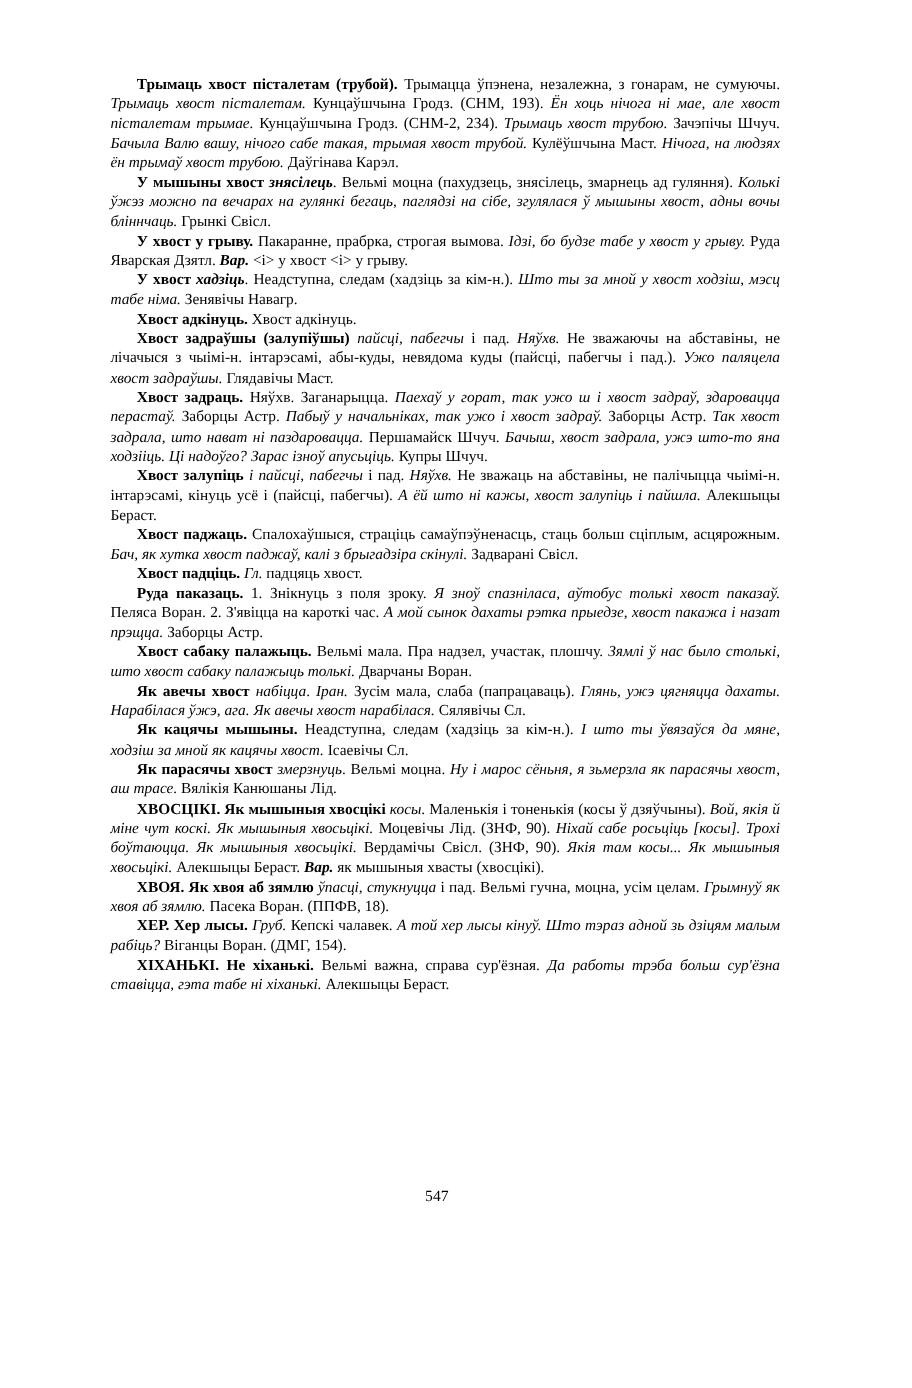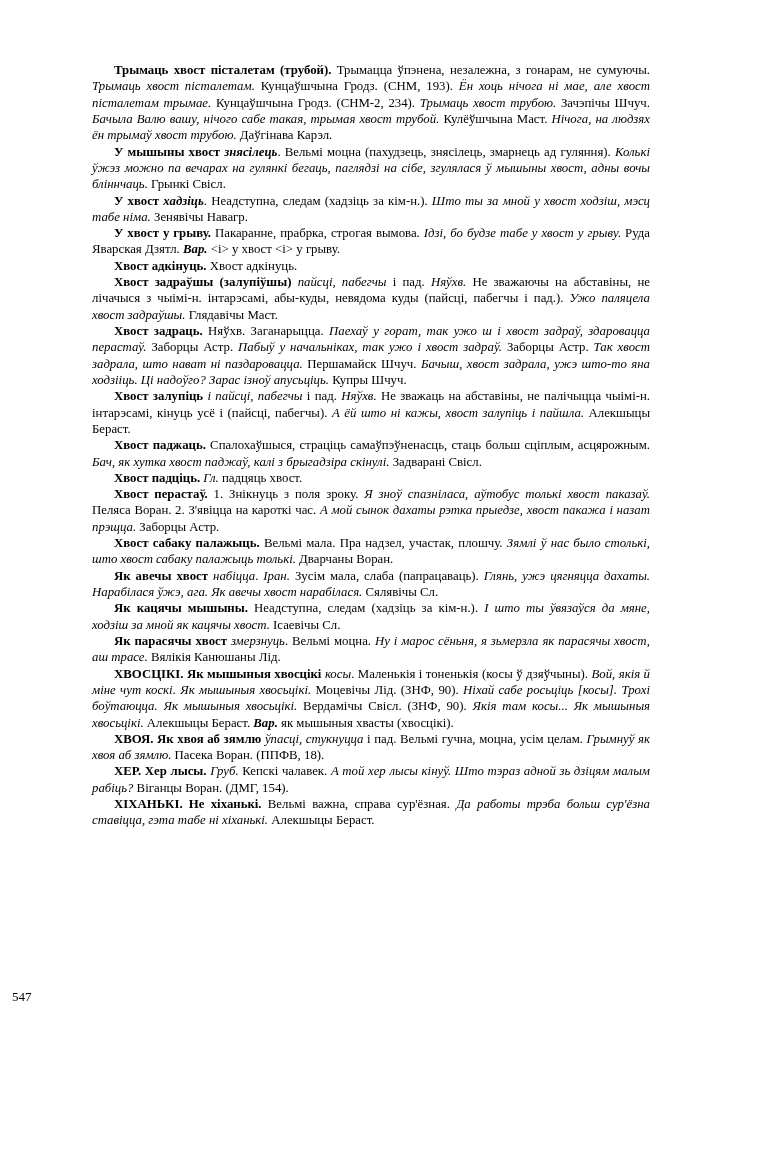"У хвост хадзіць. Неадступна, следам" p.entry { order: before "У хвост у грыву. Пакаранне," -> after "У хвост у грыву. Пакаранне," }
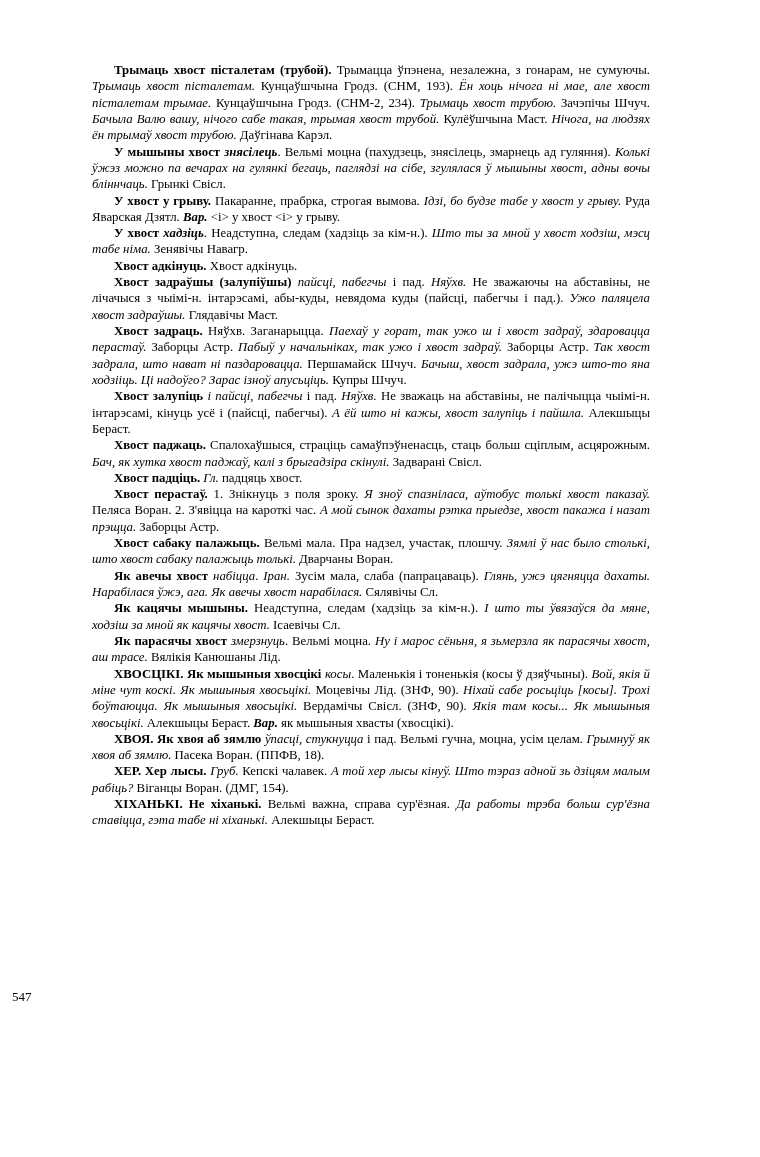"Хвост перастаў." b { text: Хвост перастаў -> Руда паказаць }
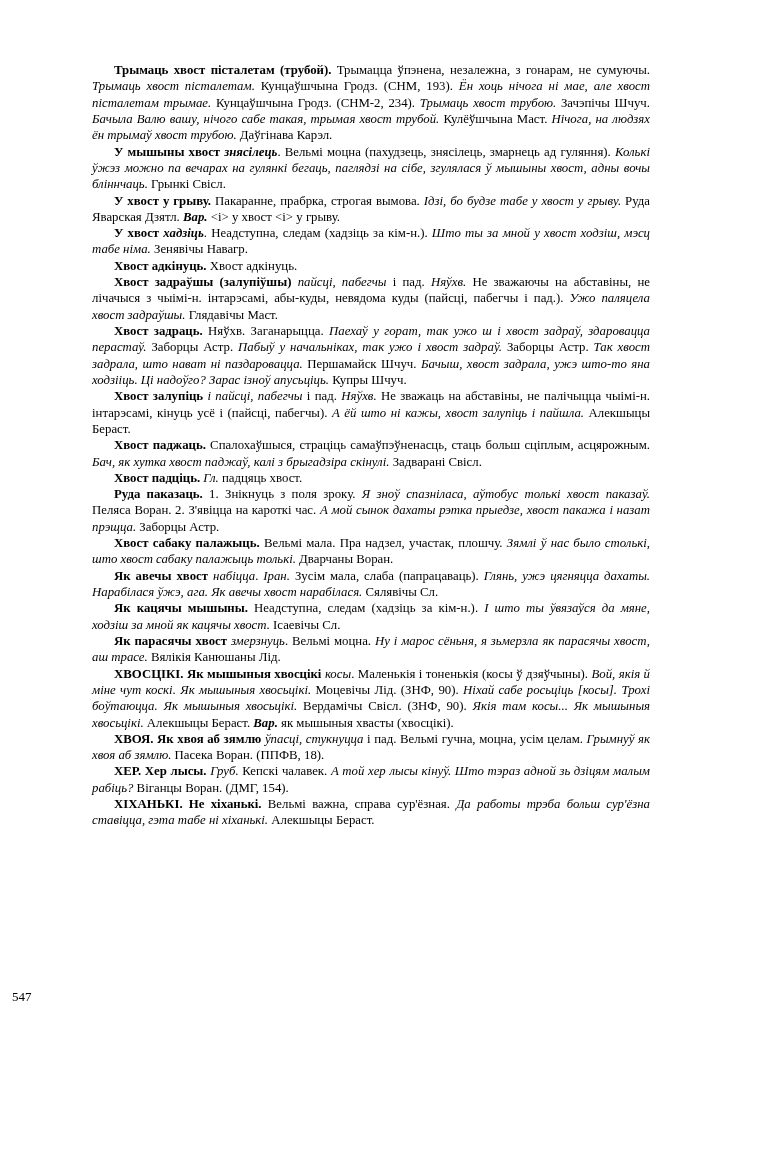"547" .page-number { left: 12px -> 0; text-align: none -> center }
